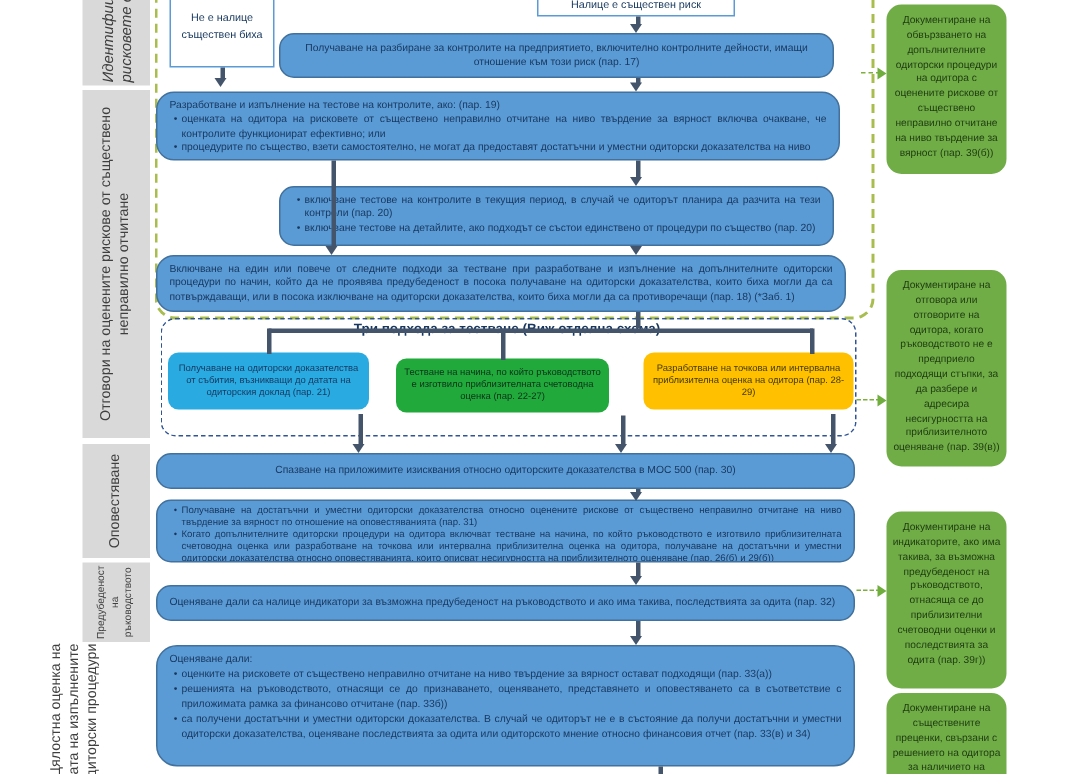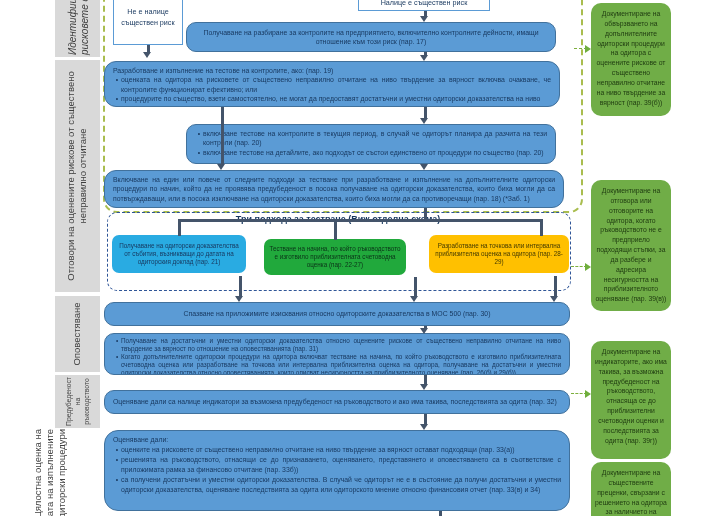"Не е налице съществен риск" span { text: риск -> биха }
